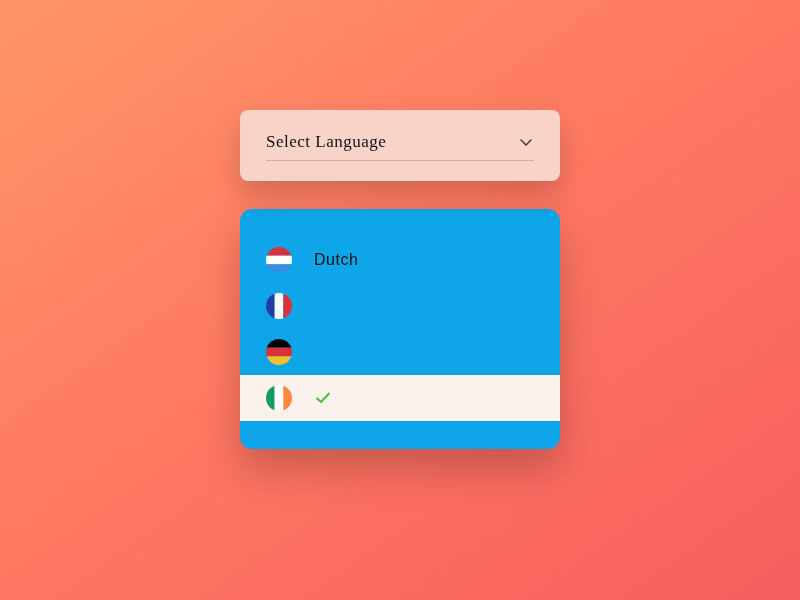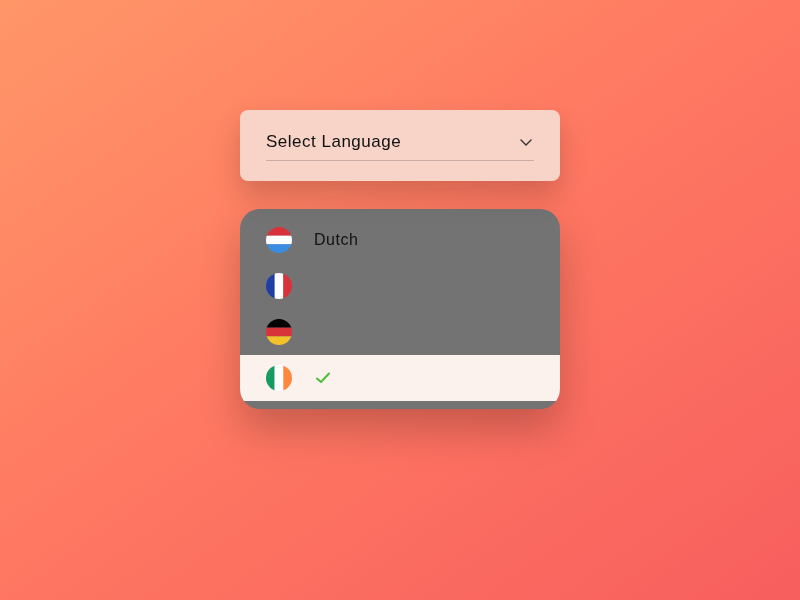"Select Language" .select-label { font-family: none -> Liberation Serif, serif }
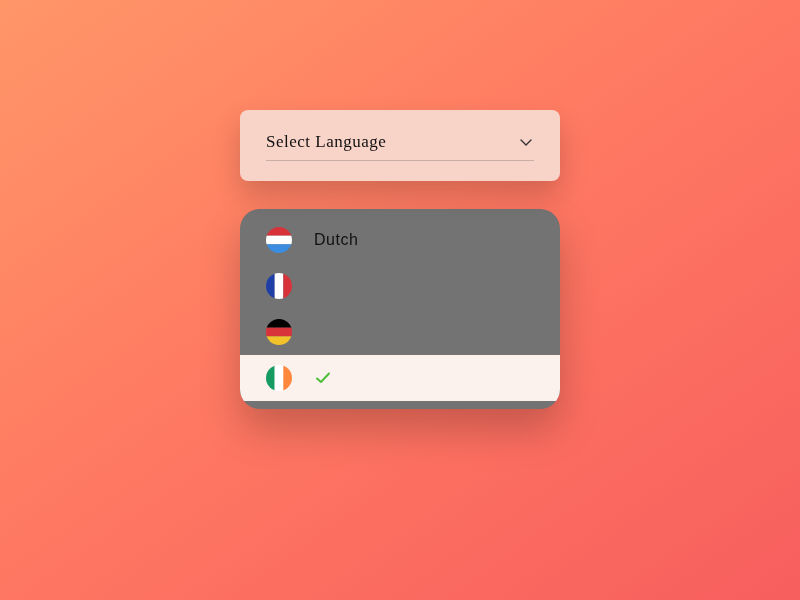"Dutch" .dropdown { background: #737373 -> #0ea5e9; border-radius: 20px -> 12px; padding: 8px 0 -> 28px 0 }
